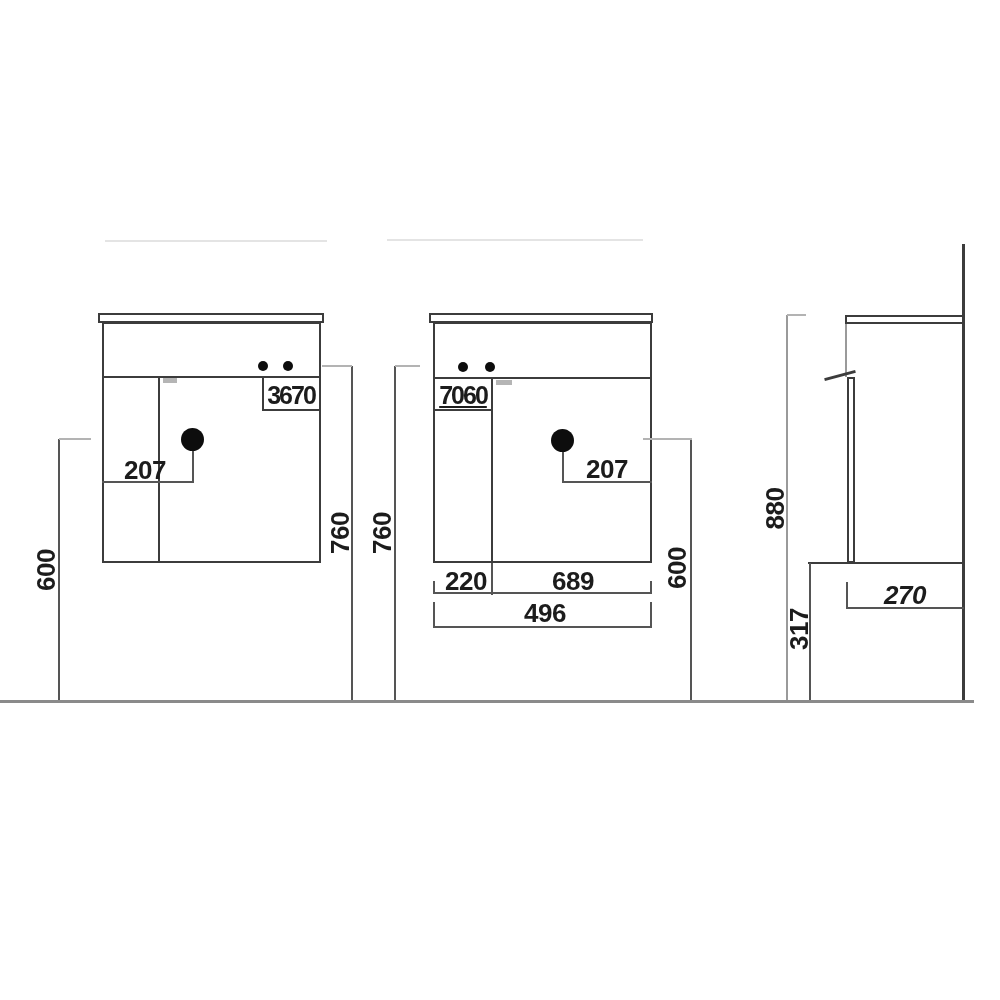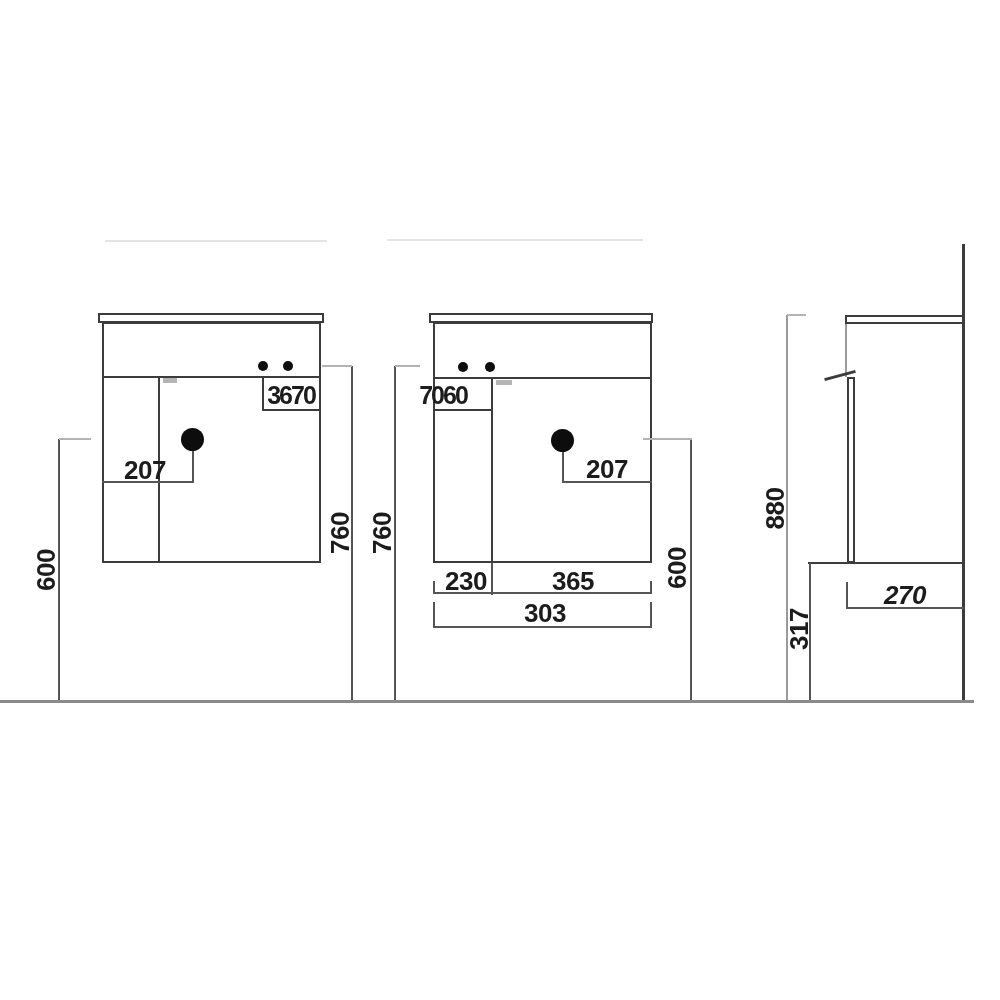"7060" div.lbl { left: 414px -> 434px; text-decoration: none -> underline }
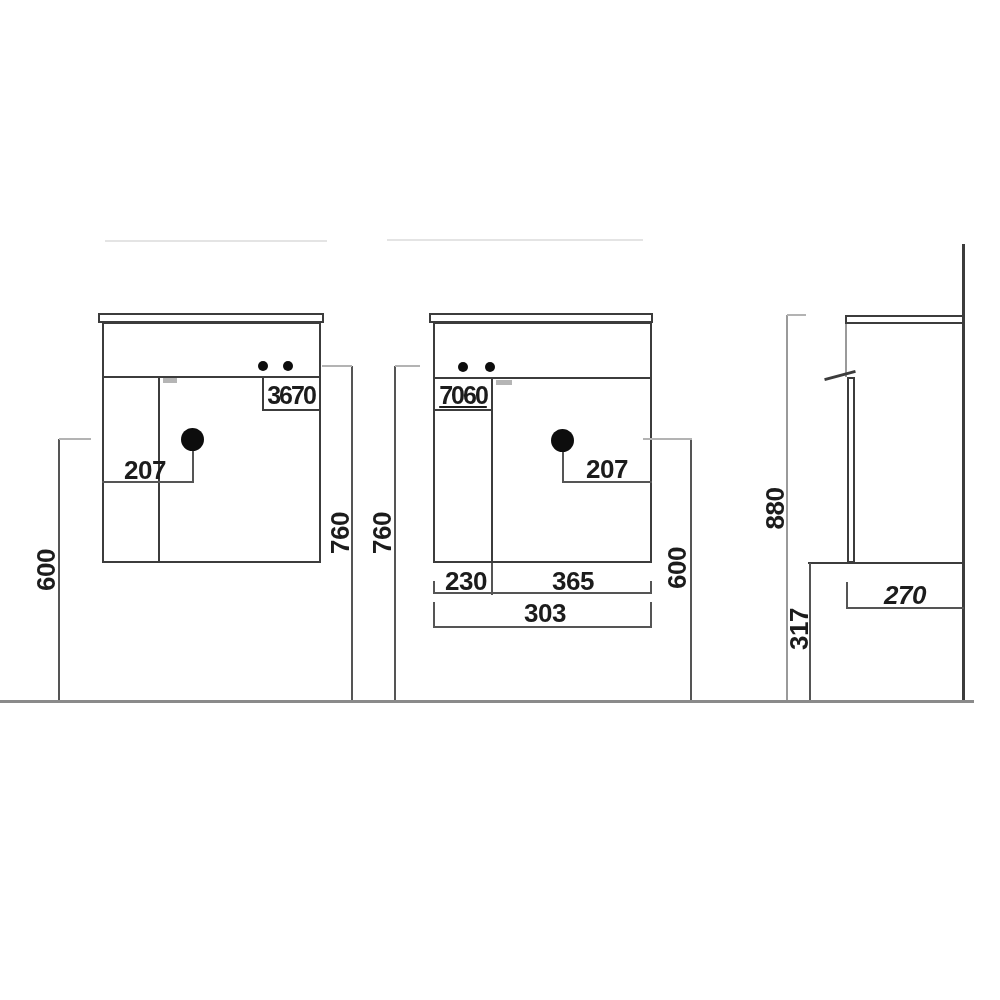"230" div.lbl { text: 230 -> 220 }
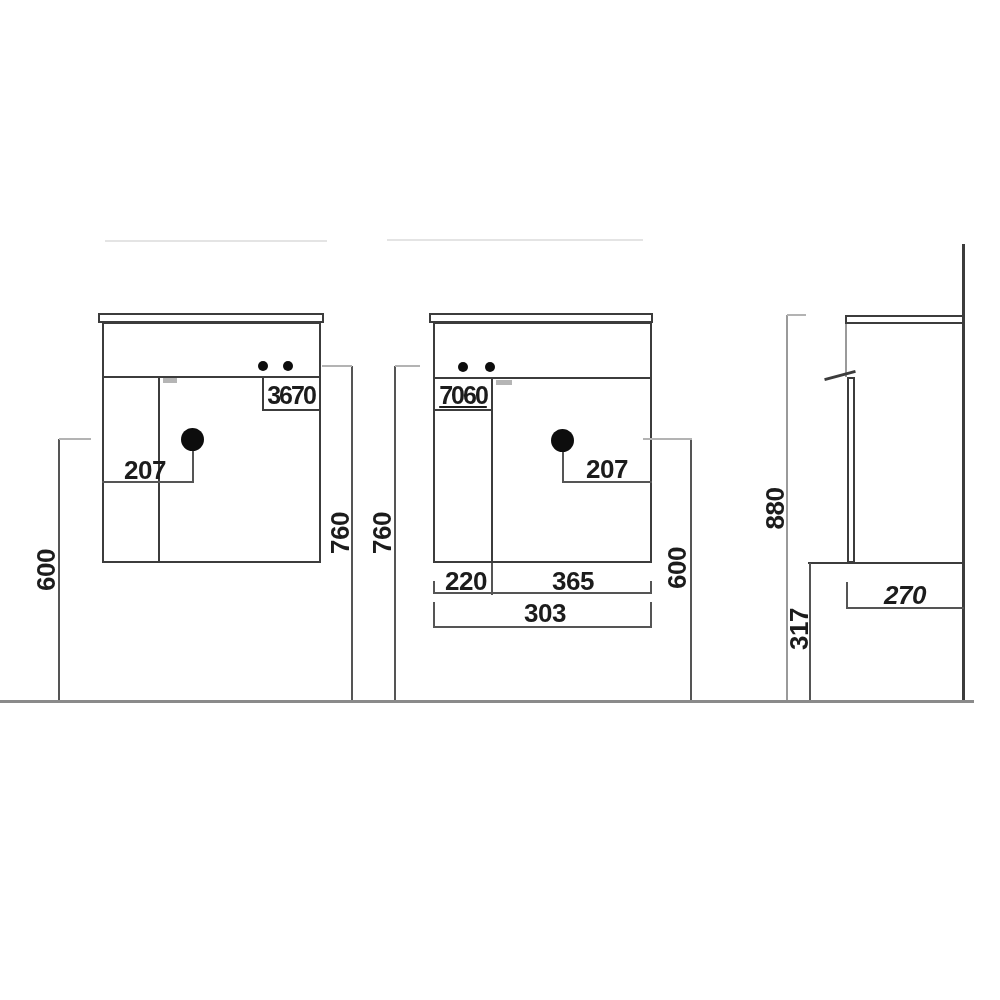"365" div.lbl { text: 365 -> 689 }
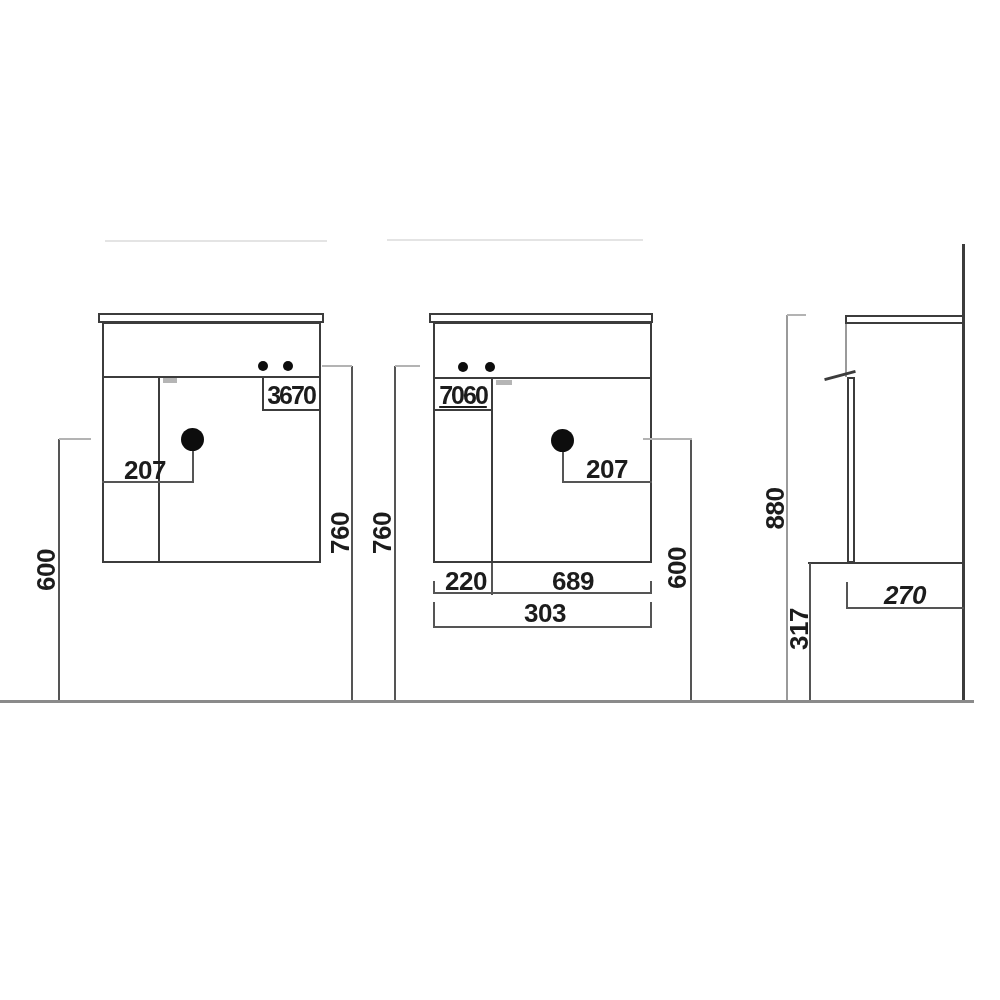"303" div.lbl { text: 303 -> 496 }
